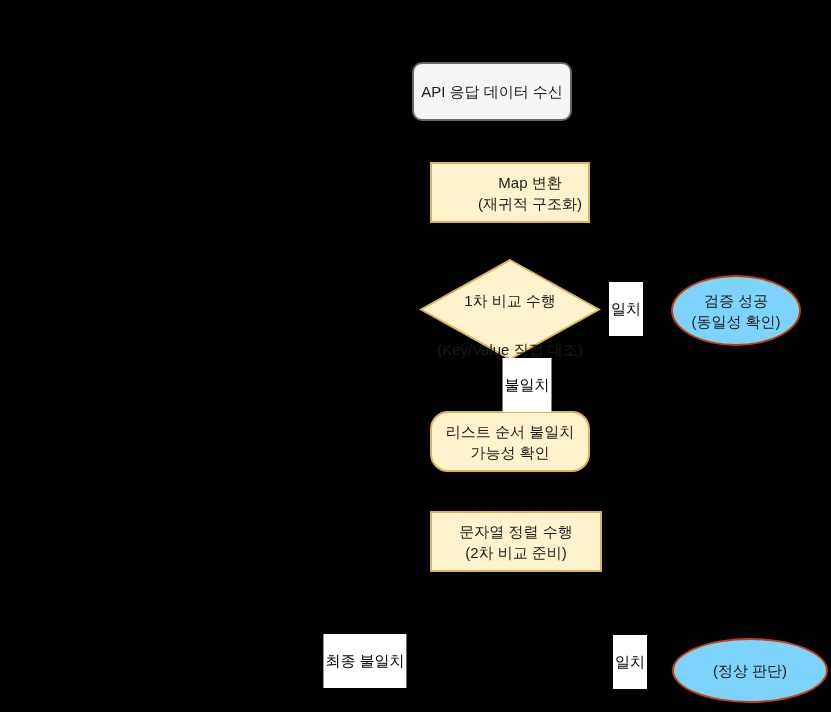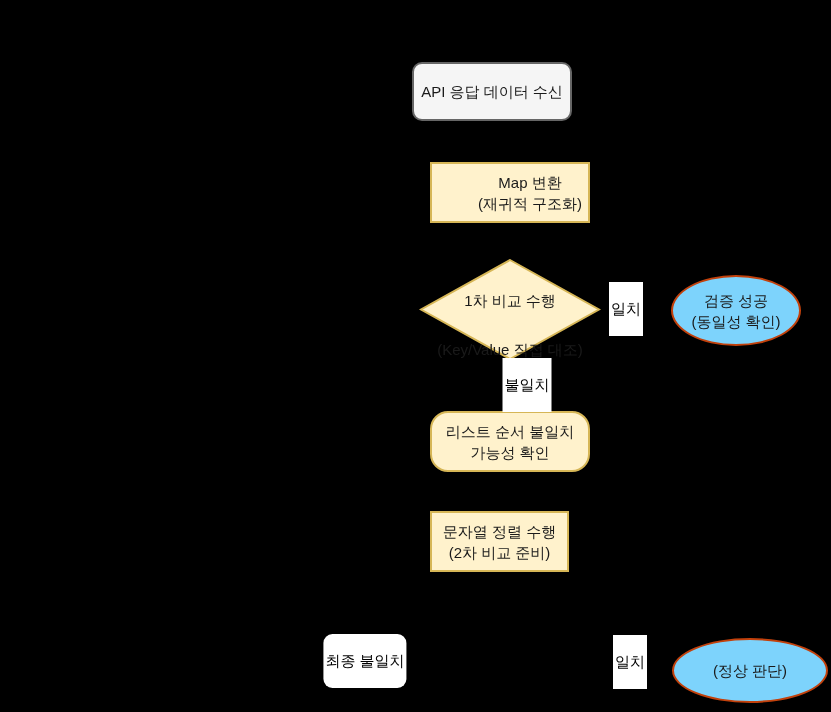"문자열 정렬 수행" div.node { width: 139px -> 172px }
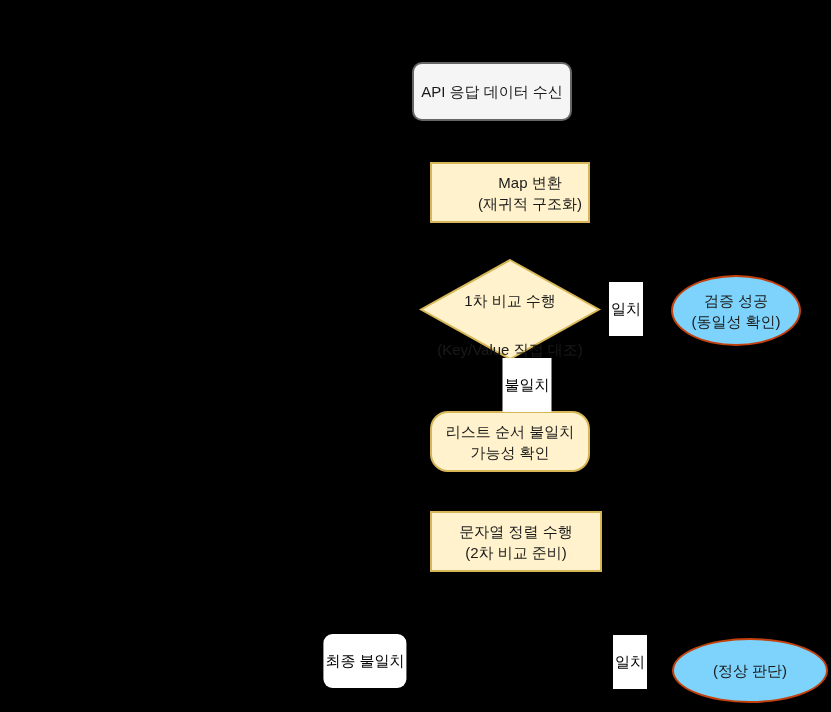"최종 불일치" div.edge-label { border-radius: 9px -> none }
